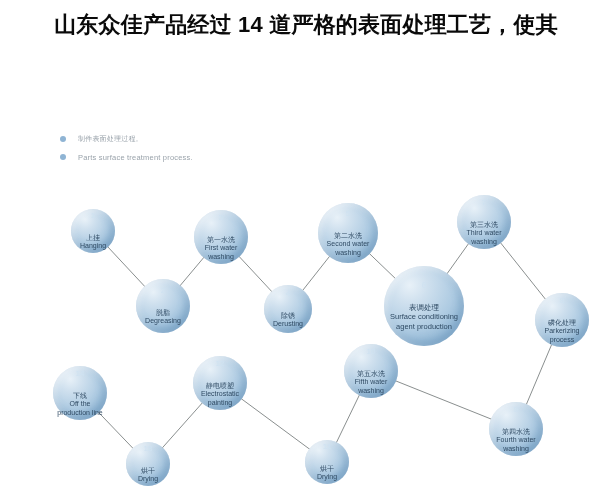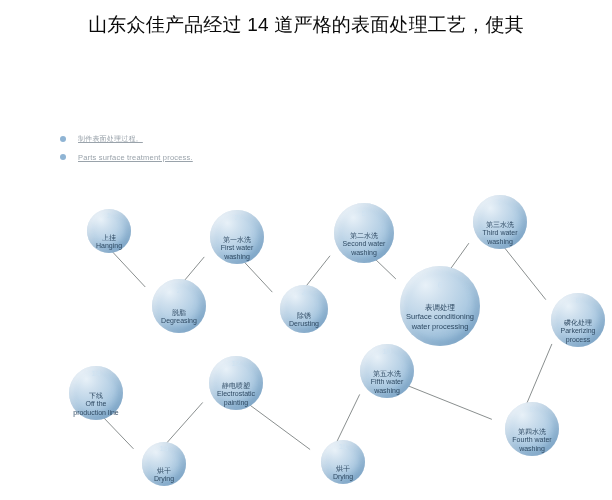"山东众佳产品经过 14 道严格的表面处理工艺，使其" .title-line { font-size: 19px -> 22px; font-weight: normal -> bold }
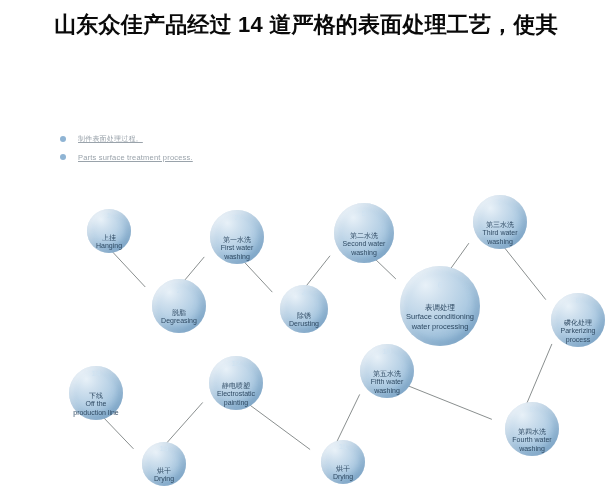"Parts surface treatment process." .legend-text { text-decoration: underline -> none }
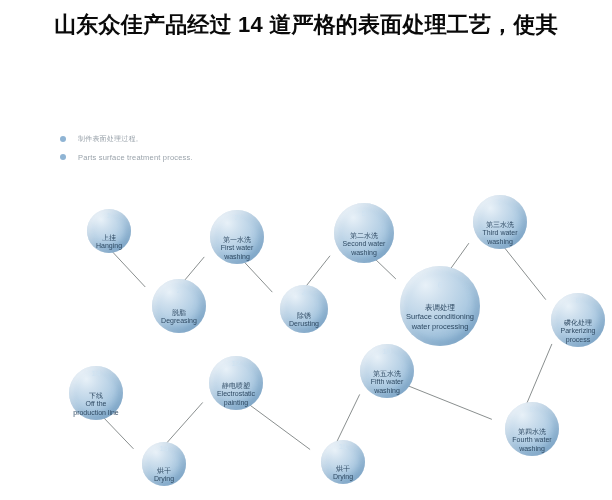"表调处理" #node-layer { left: 16px -> 0 }
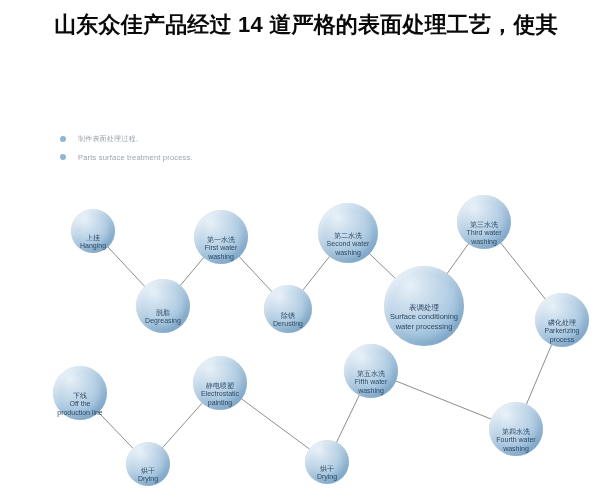"Surface conditioning water processing" div.node-en { text: water processing -> agent production }
